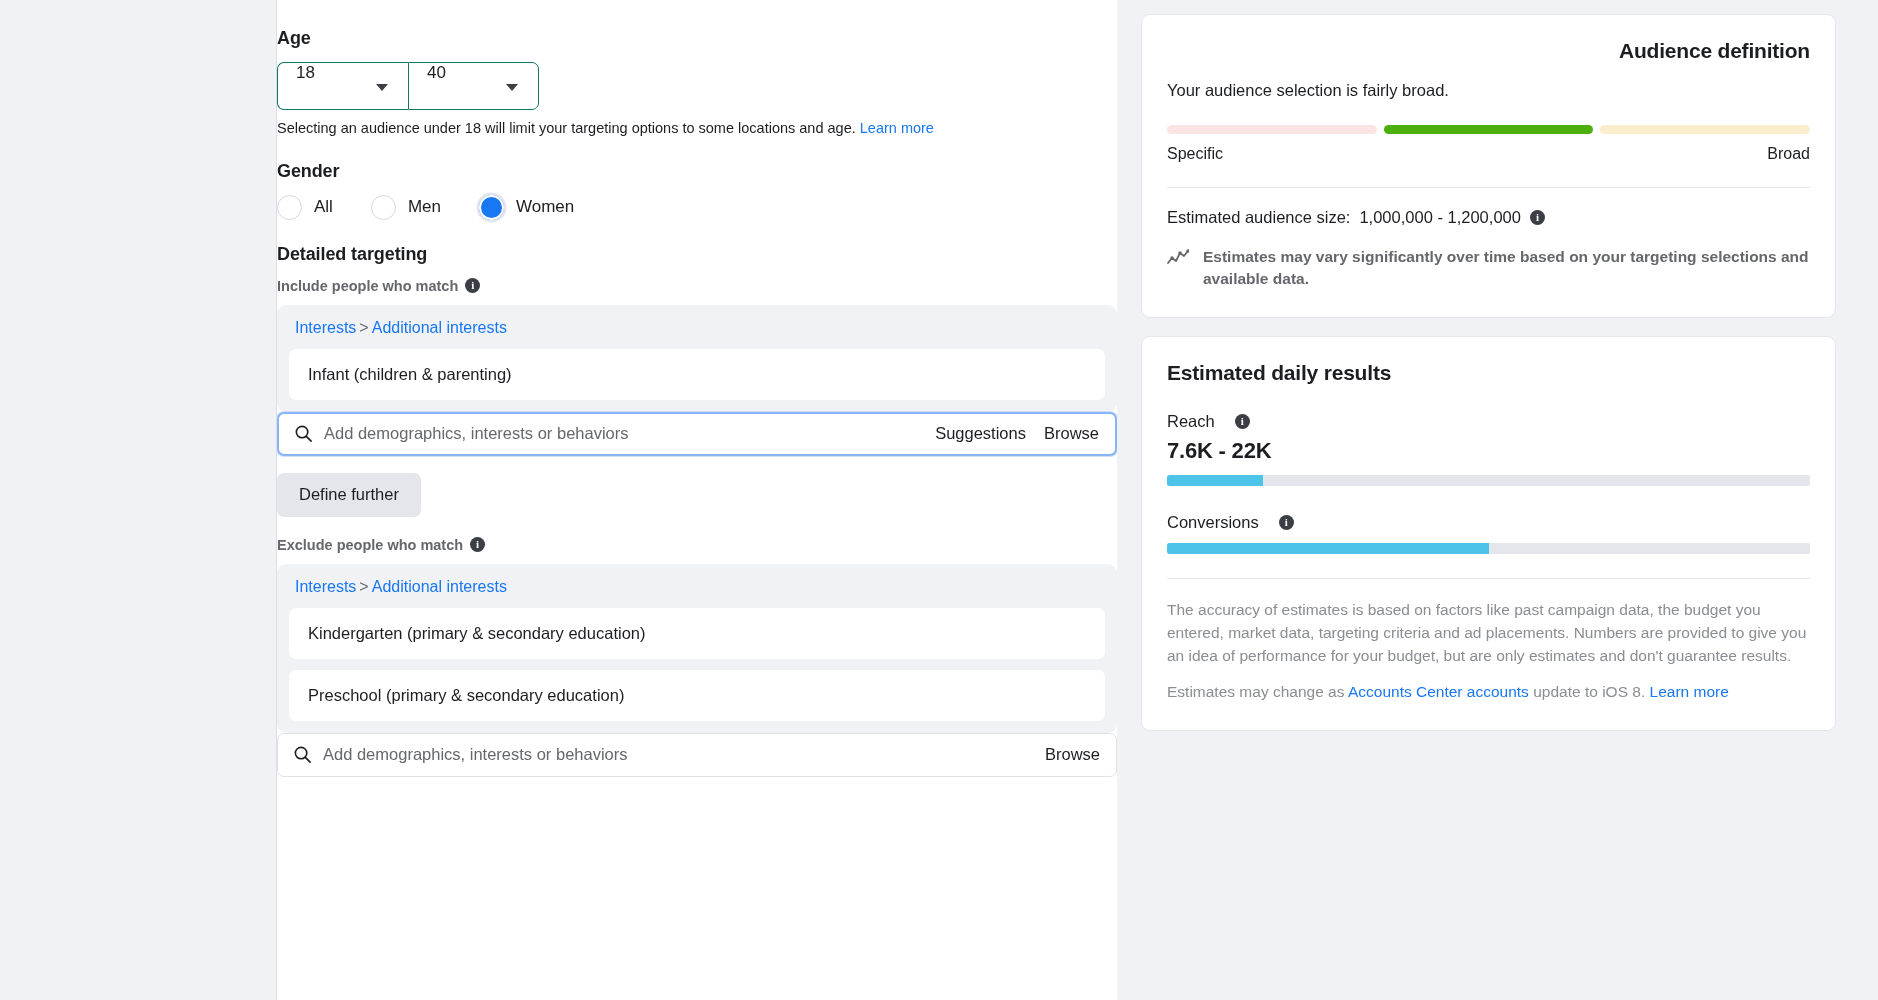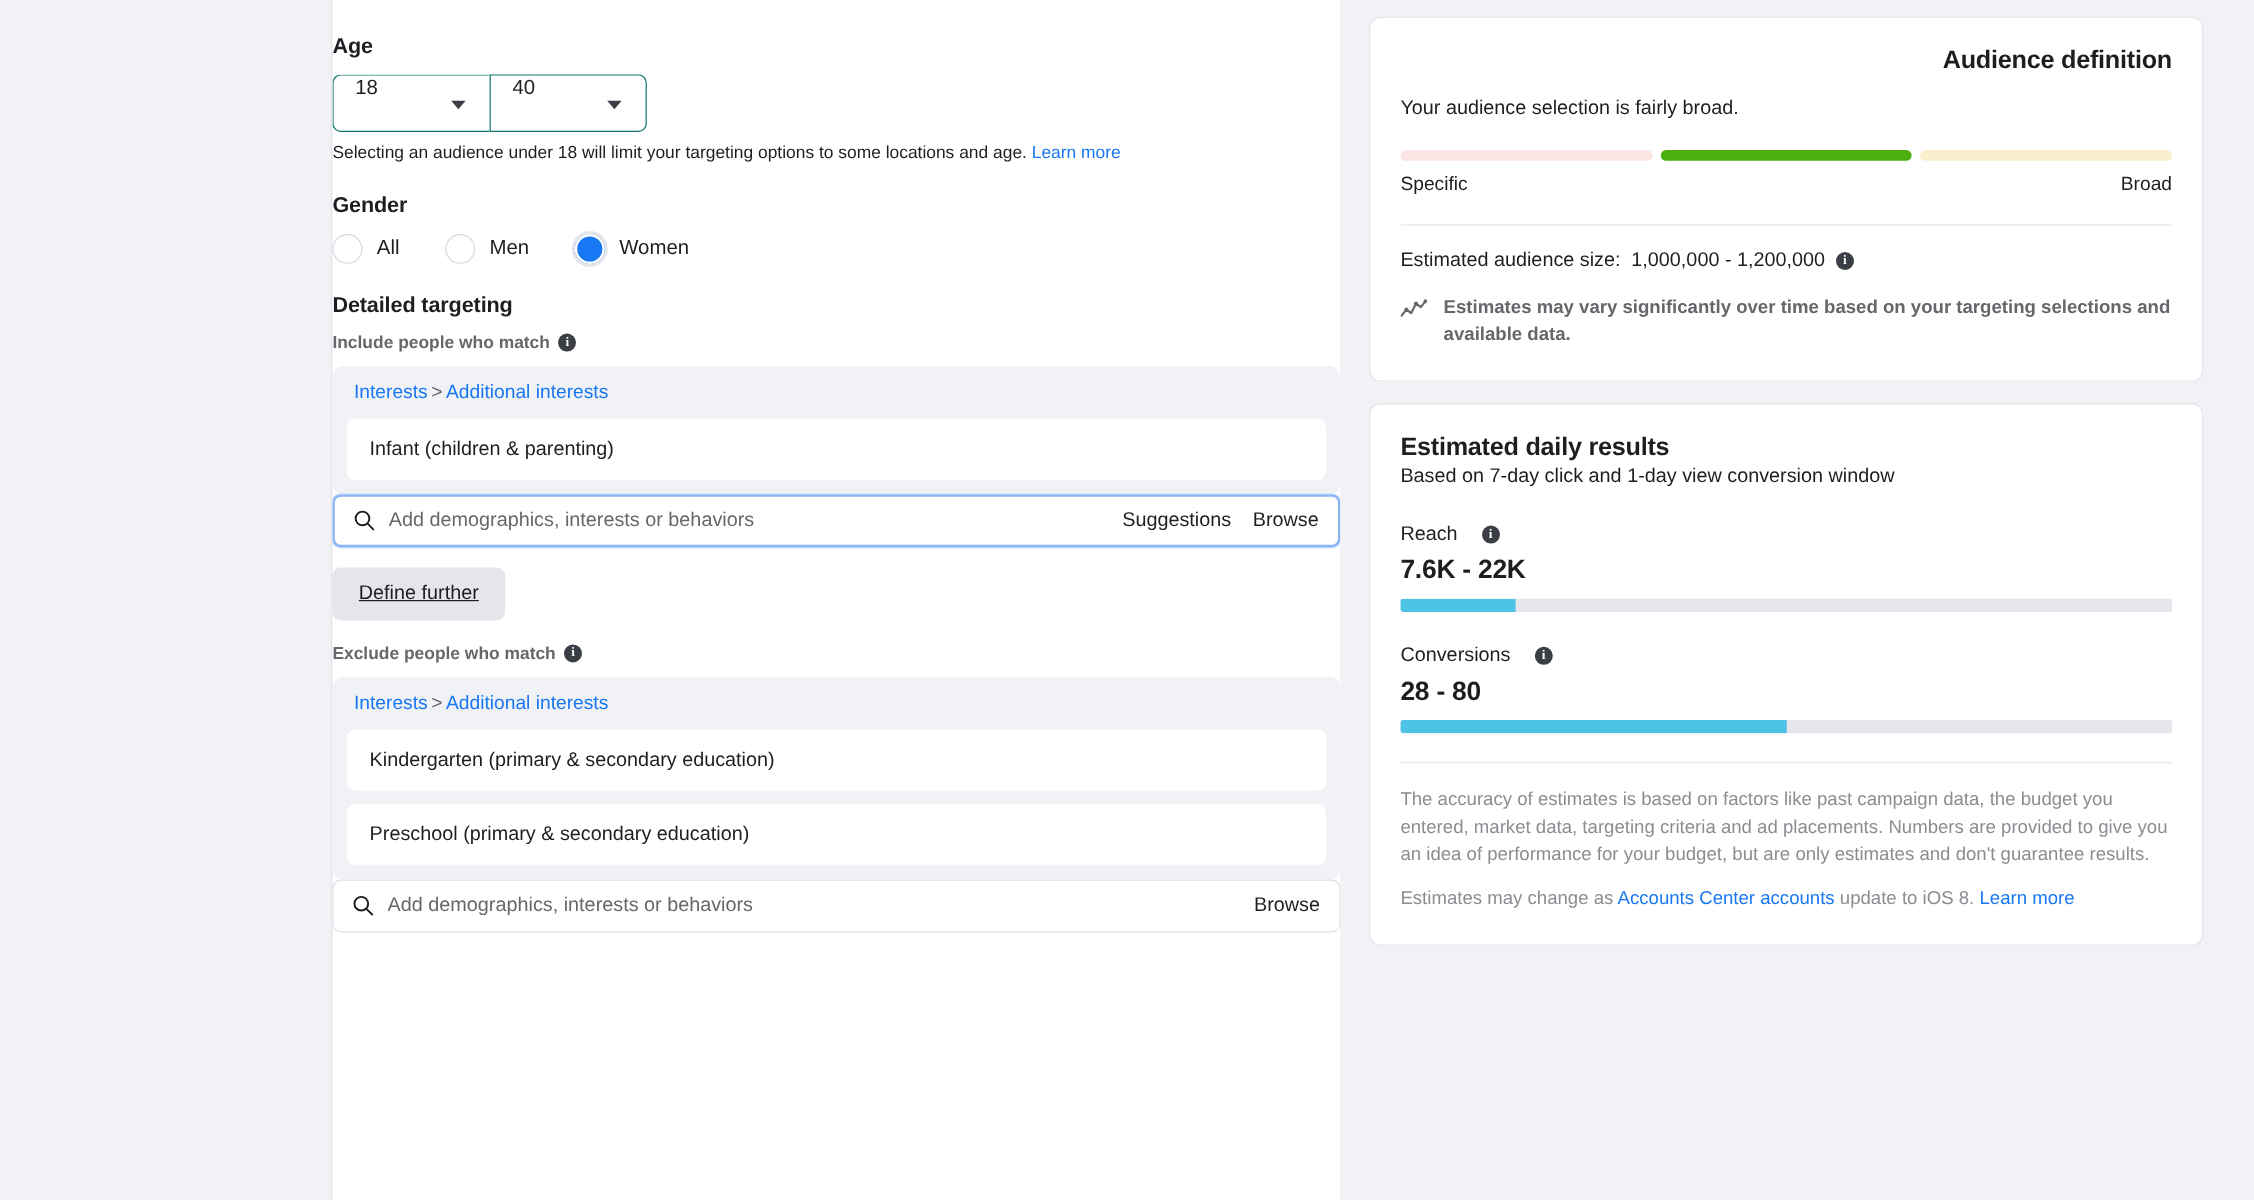"Based on 7-day click and" div.edr-sub { html: <div>Based on 7-day click and 1-day view conversion window</div> -> none }
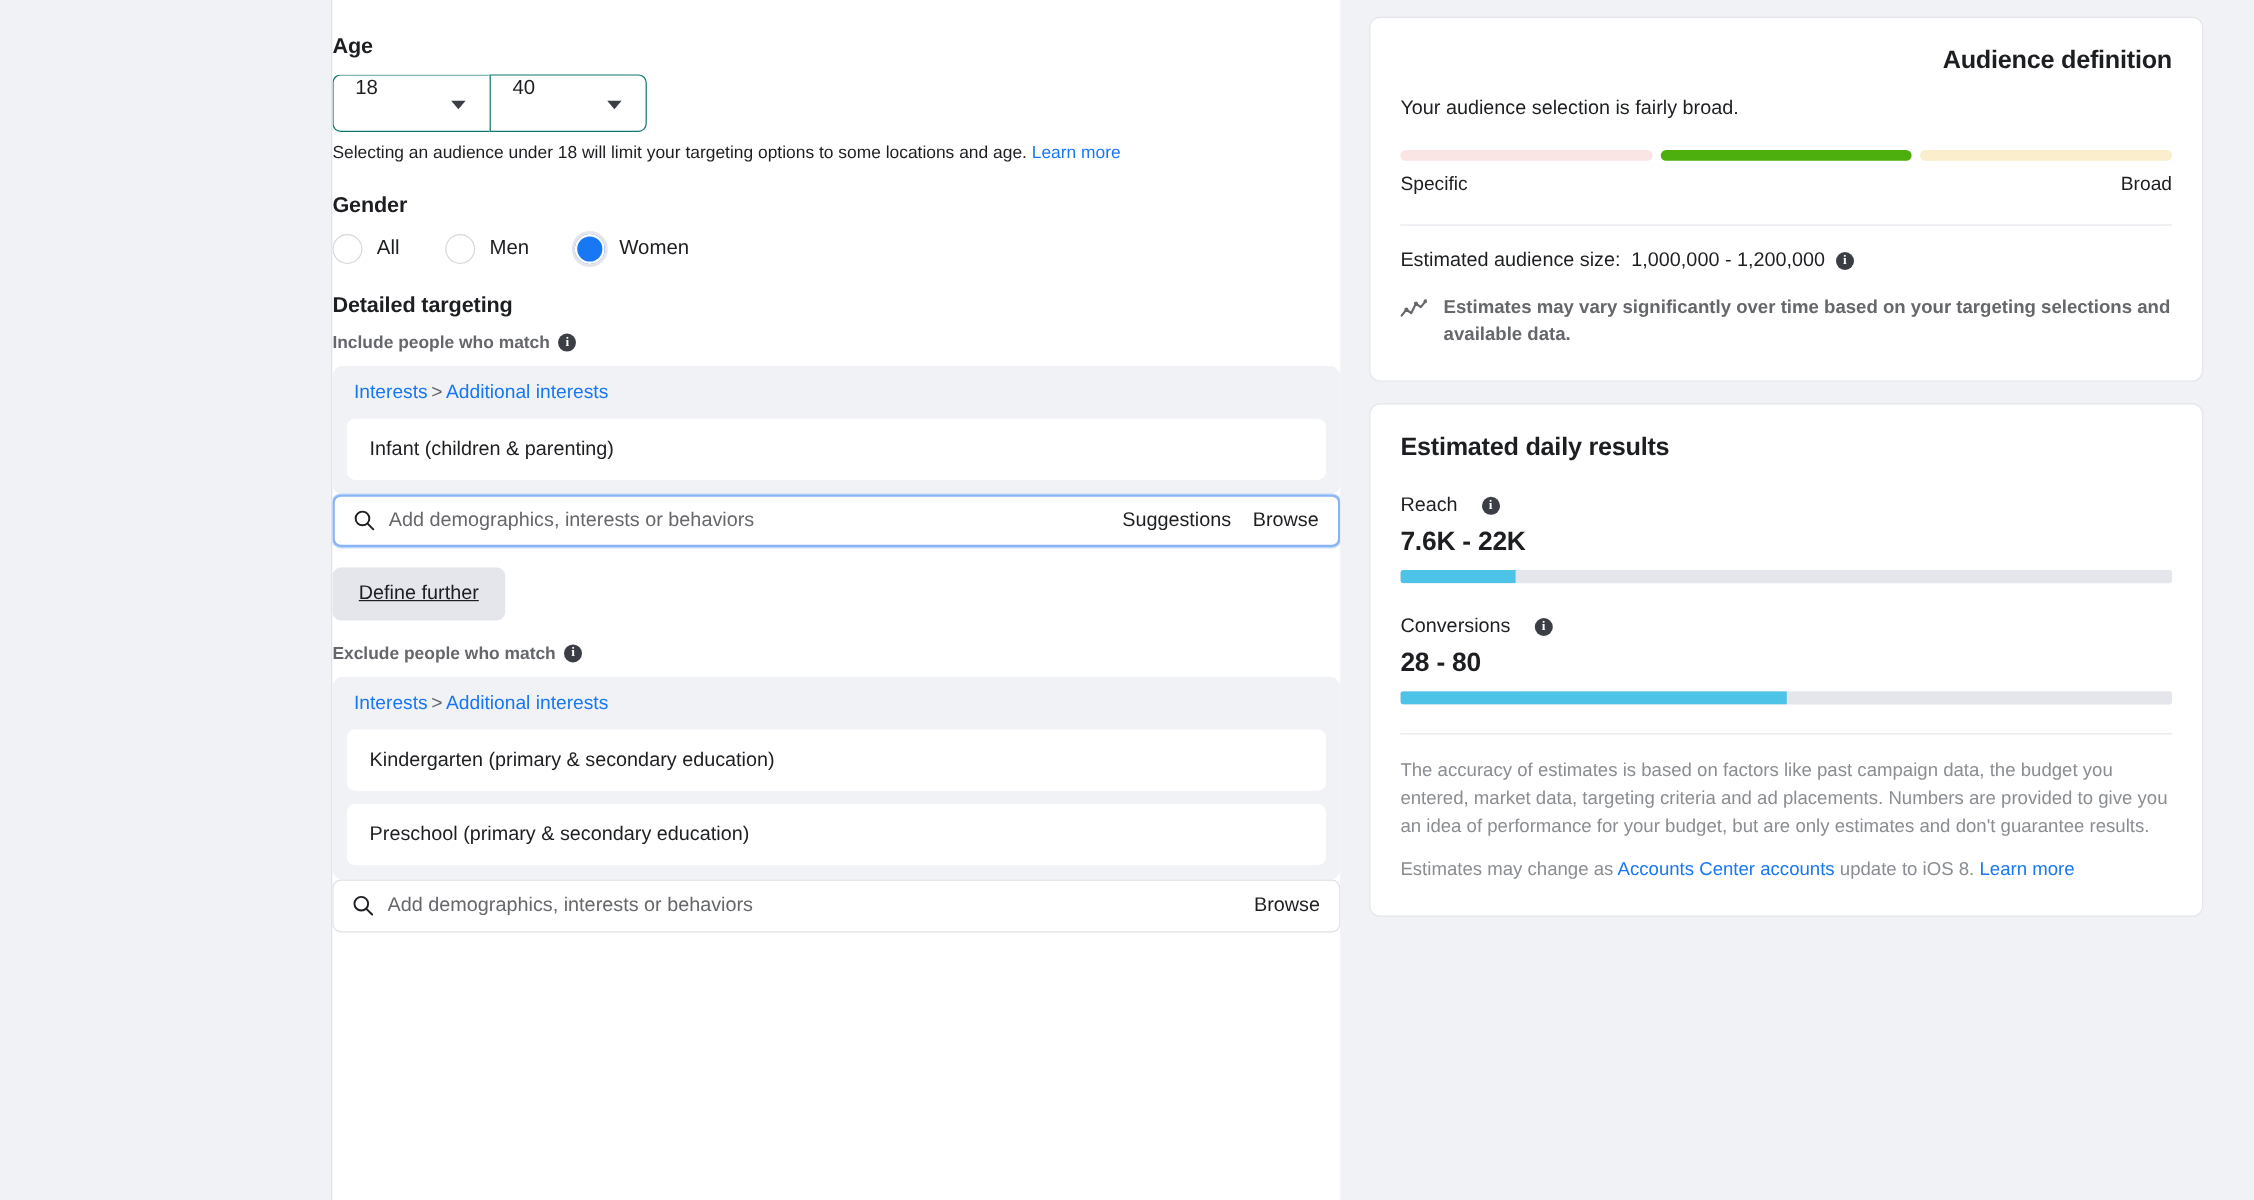"Define further" .define-btn { text-decoration: underline -> none }
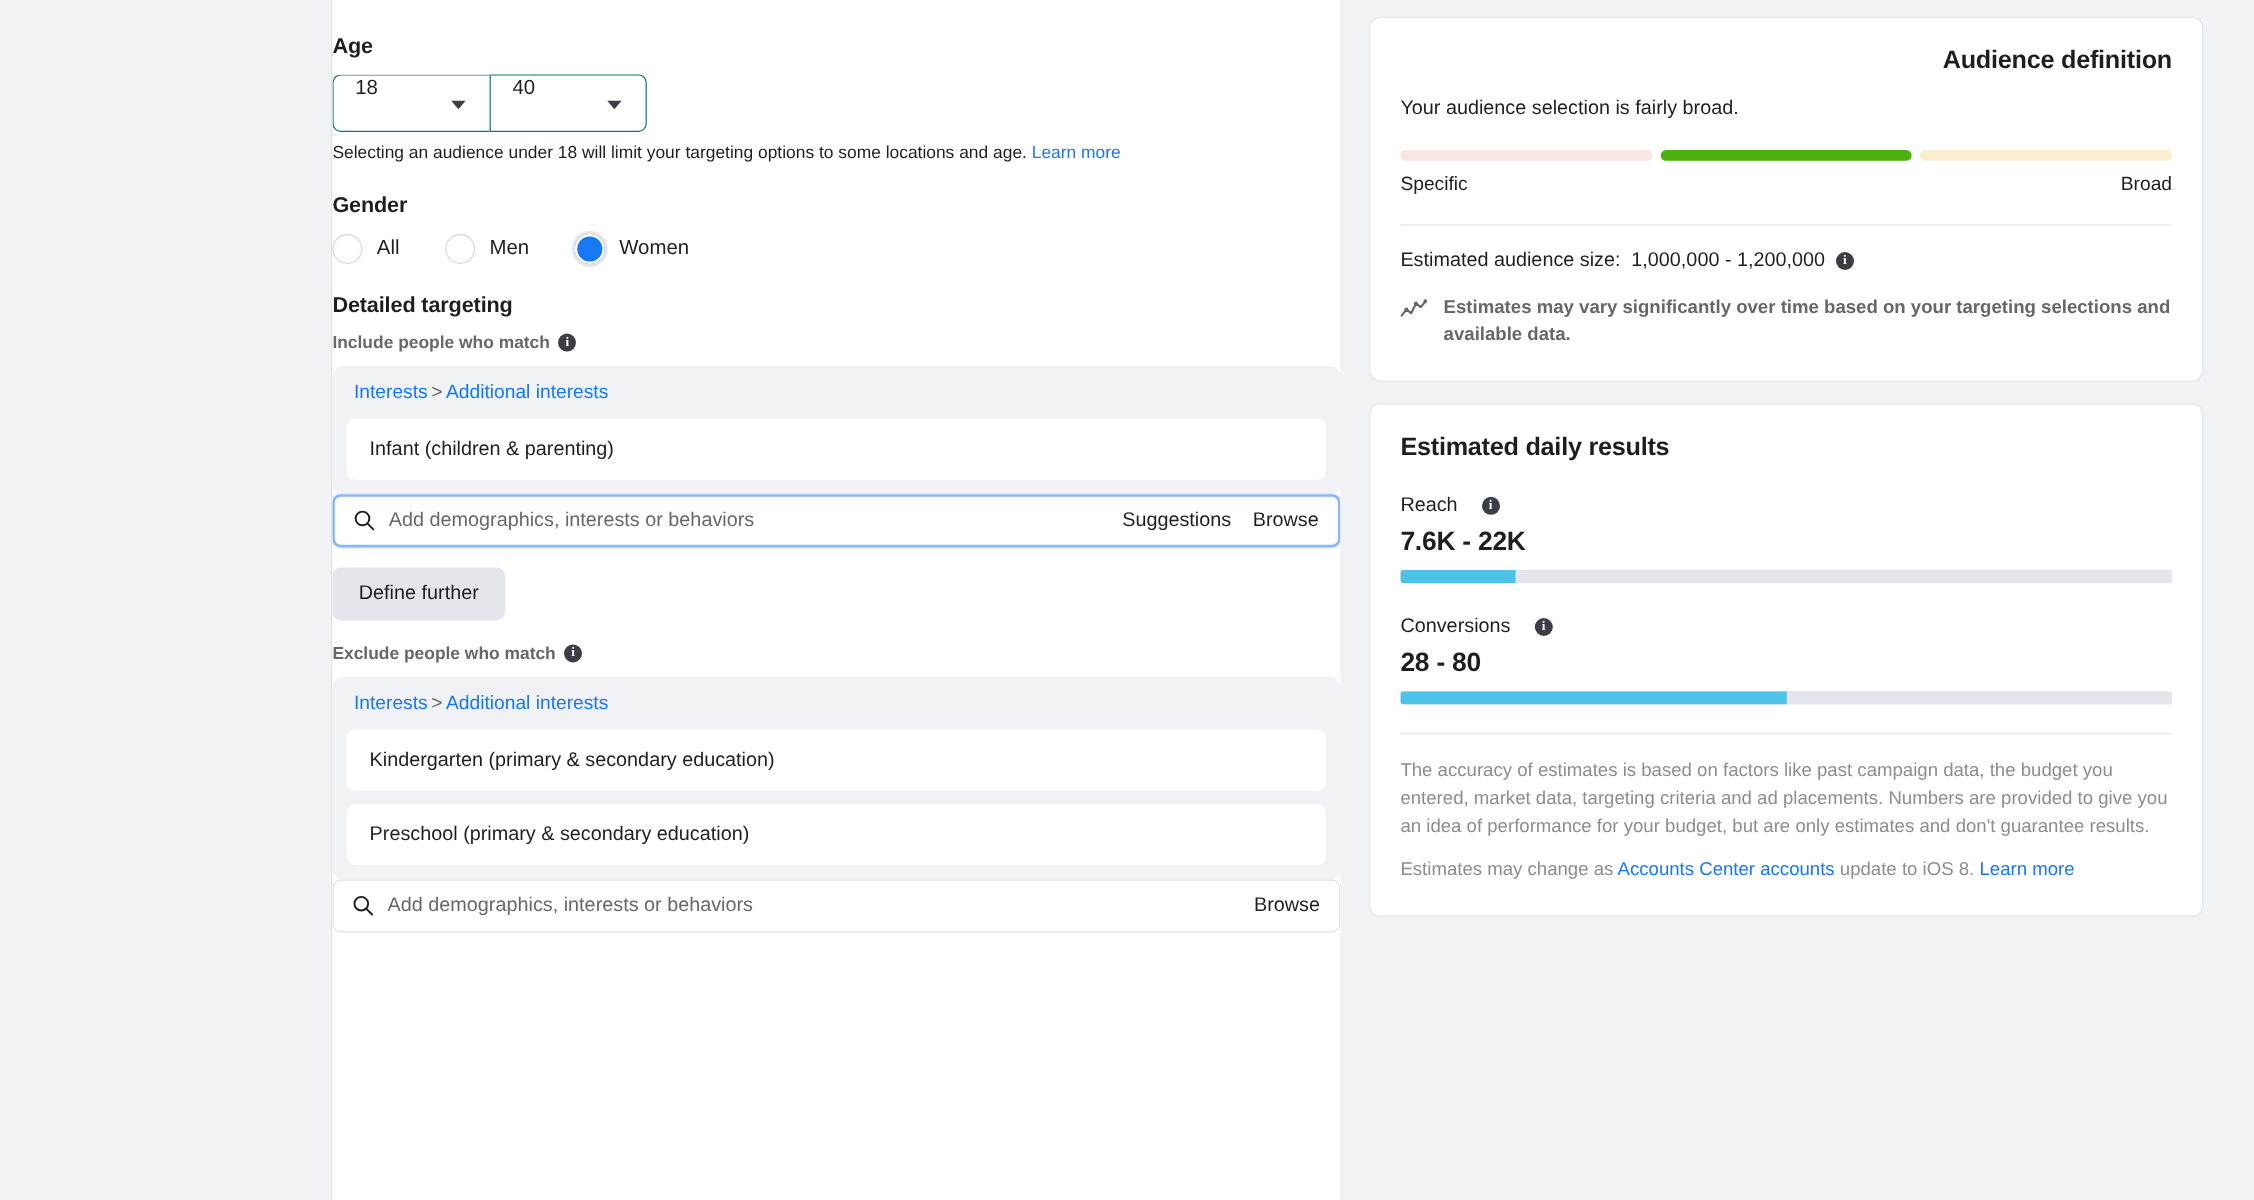"28 - 80" div.metric-value { html: <div>28 - 80</div> -> none }
